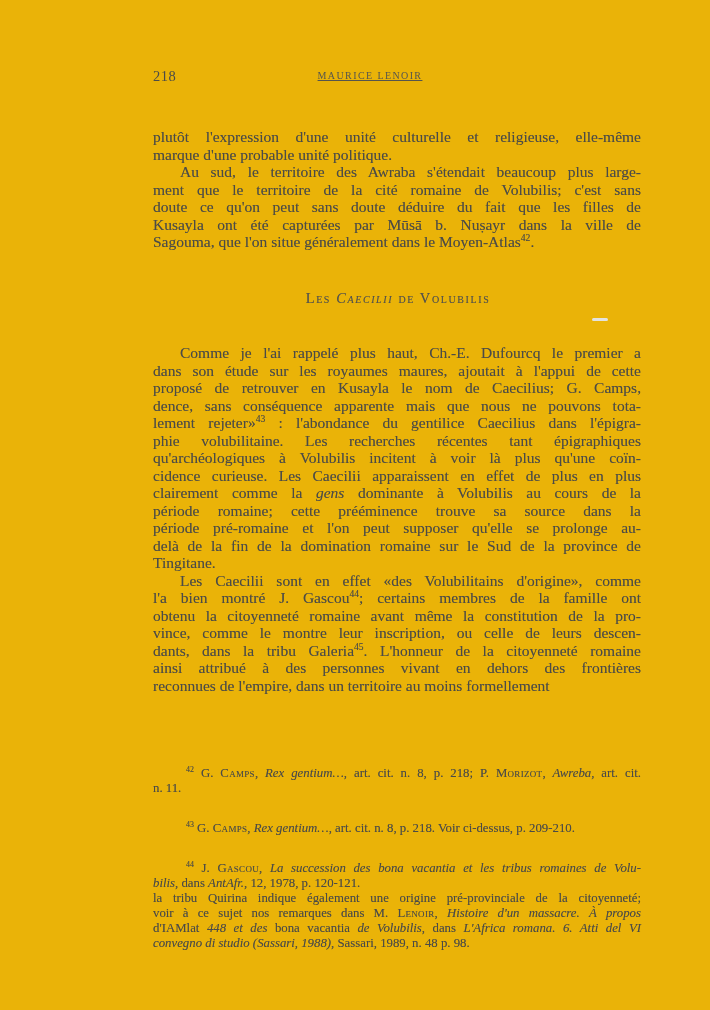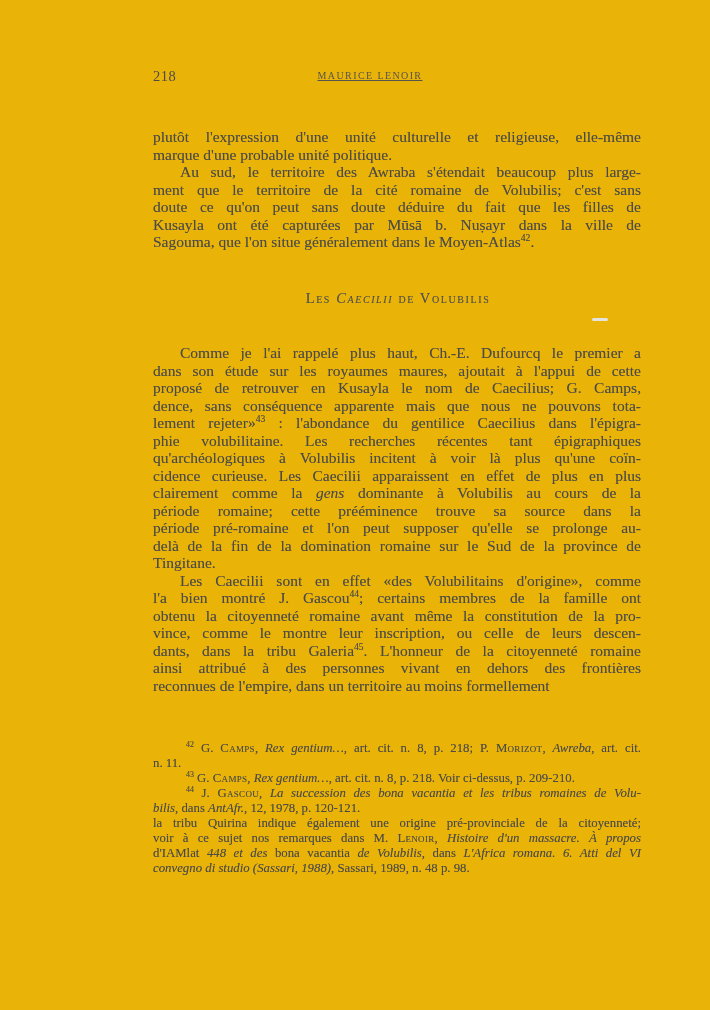"42 G. Camps, Rex gentium…," .footnote .line.indent { margin-top: none -> 25px }
